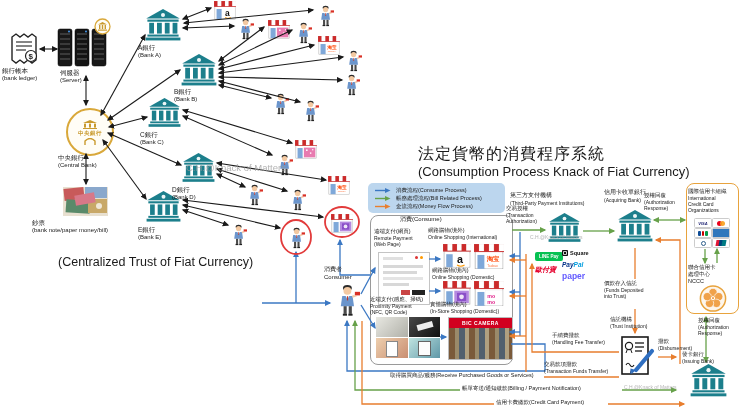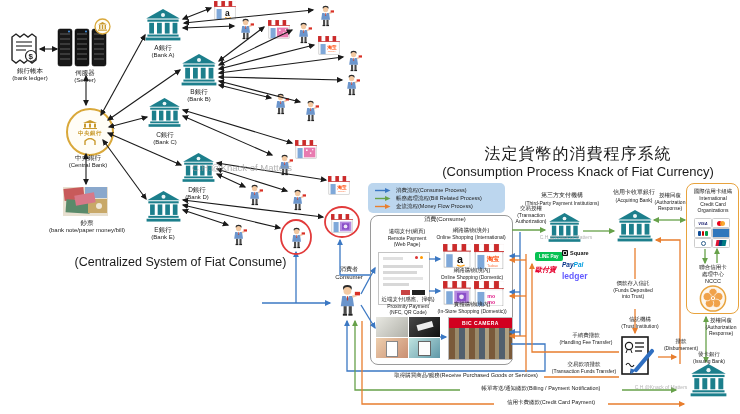"法定貨幣的消費程序系統" .lb { text-align: center -> left }
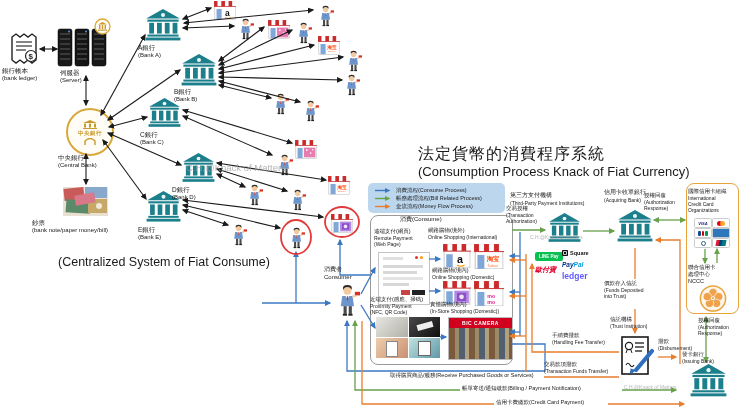"(Centralized System of Fiat Consume)" div.title-en { text: System of Fiat Consume -> Trust of Fiat Currency }
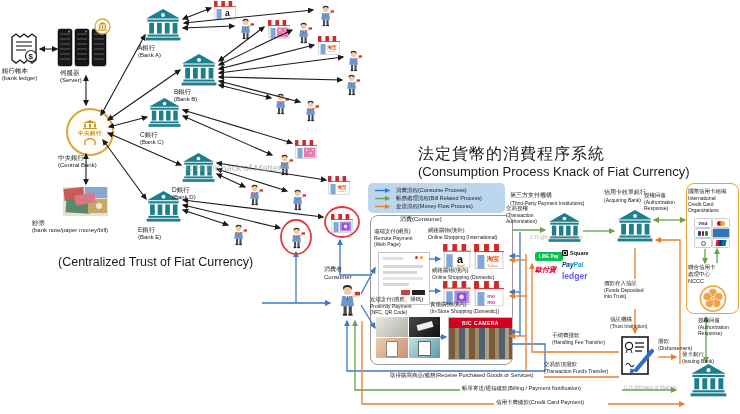"ledger" div.logo { text: ledger -> paper }
